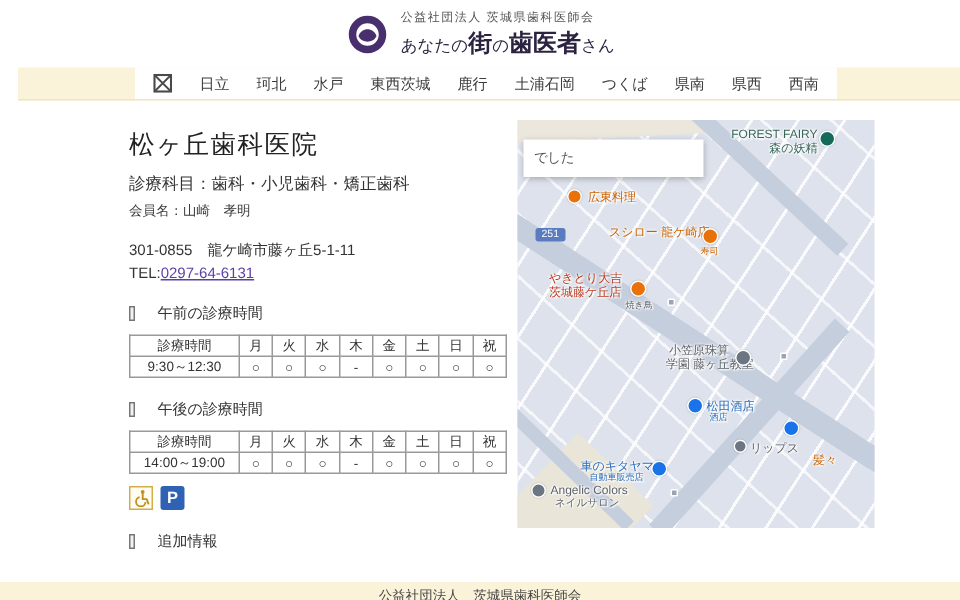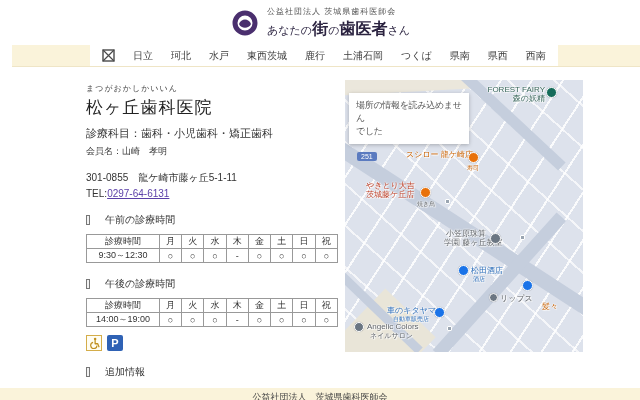"まつがおかしかいいん" div.furigana { html: <div>まつがおかしかいいん</div> -> none }
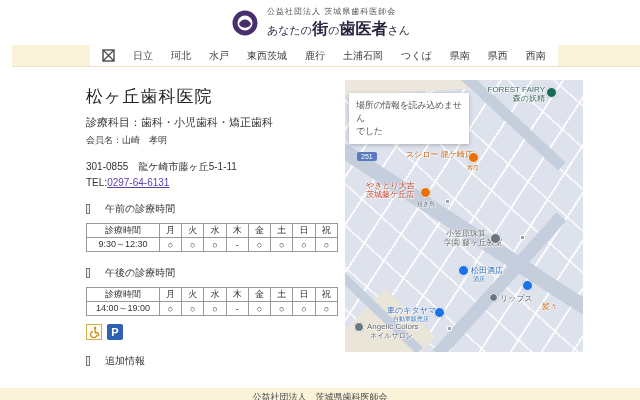"場所の情報を読み込めません" div { html: <div>場所の情報を読み込めません</div> -> none }
